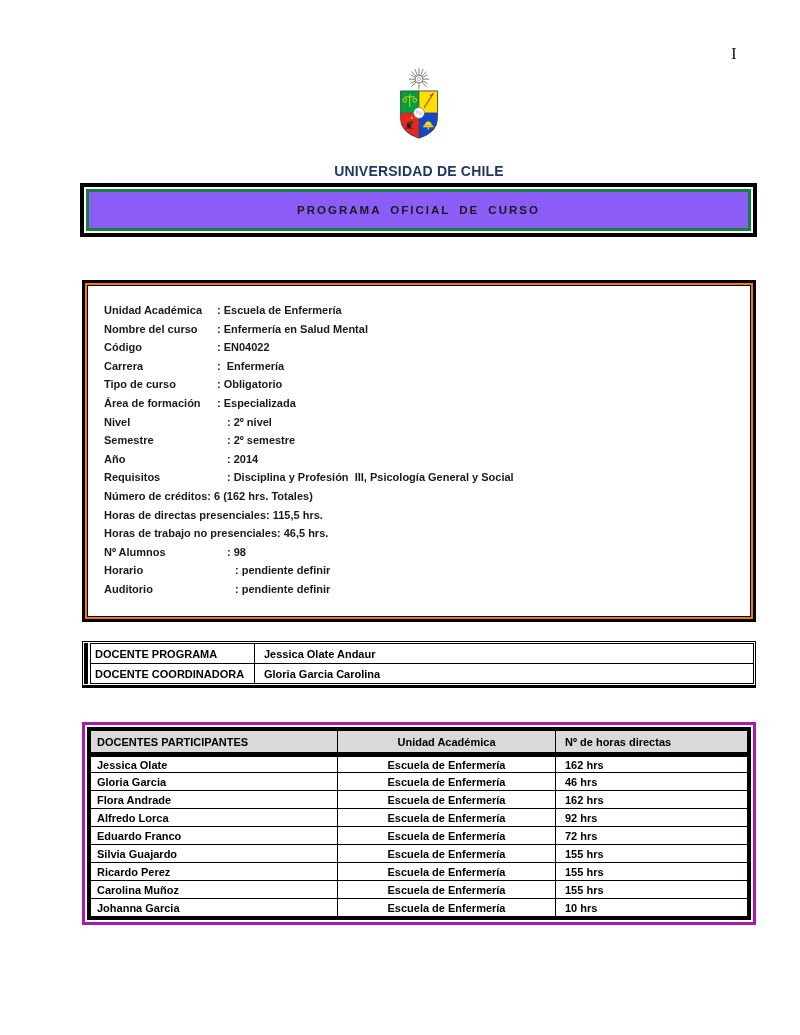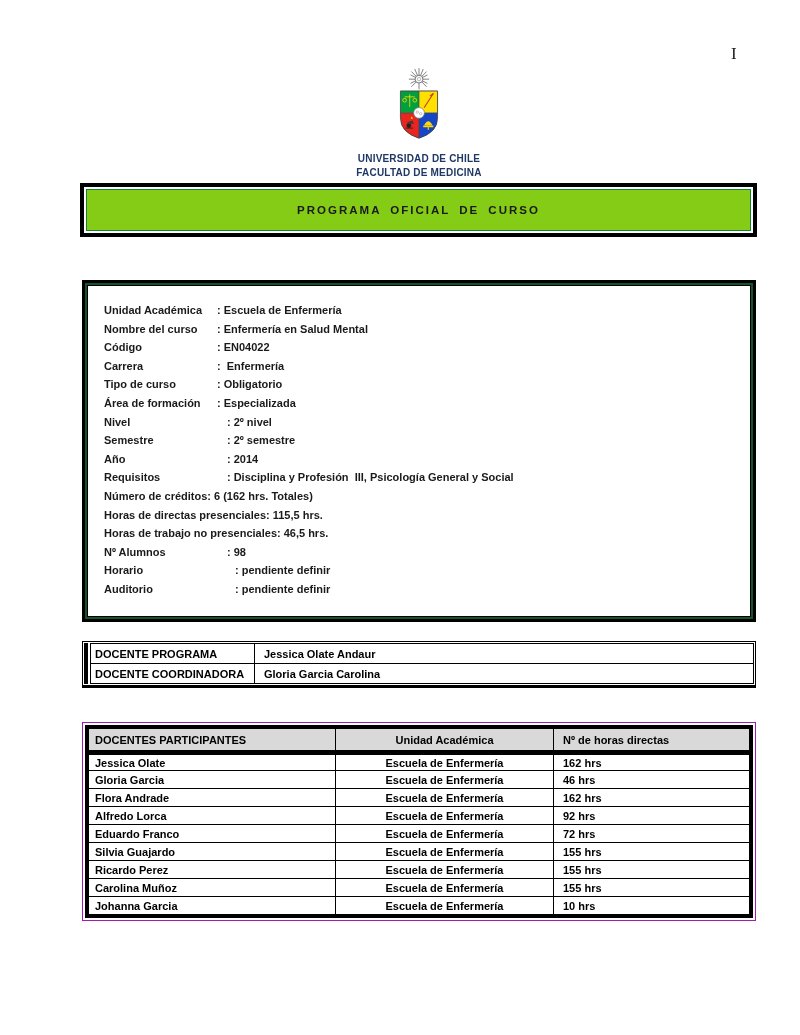"UNIVERSIDAD DE CHILE" .org-line { font-size: 10px -> 14px; margin-top: 3px -> 13px }
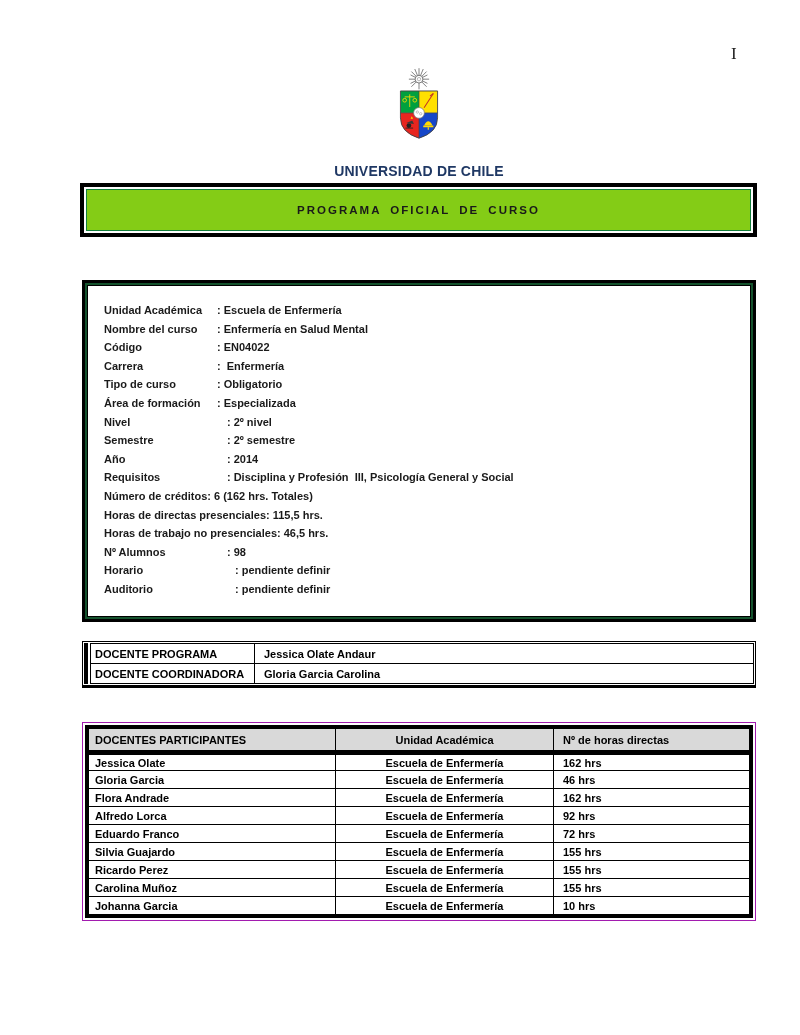"PROGRAMA OFICIAL DE CURSO" .title-box-inner { background: #84cc16 -> #8b5cf6; border: 1px solid #15803d -> 3px solid #15803d }
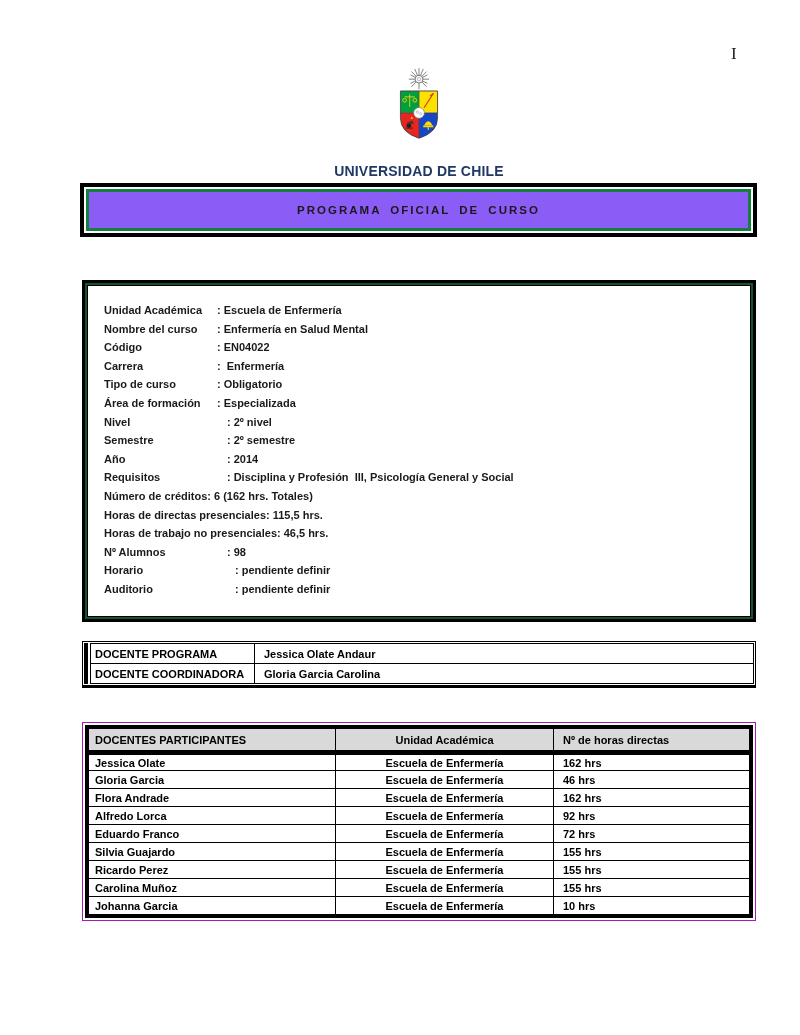"Unidad Académica : Escuela de" .info-box-outer { background: #14532d -> #f97316 }
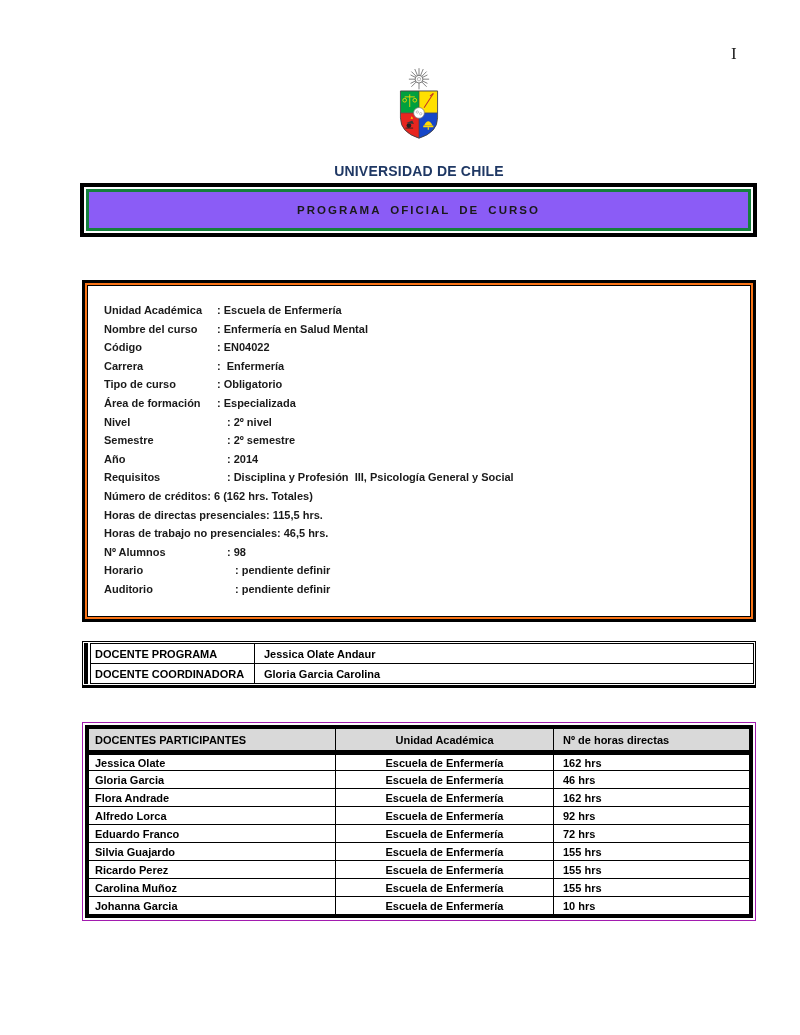"DOCENTES PARTICIPANTES" .part-outer { border: 1px solid #a21caf -> 3px solid #a21caf }
